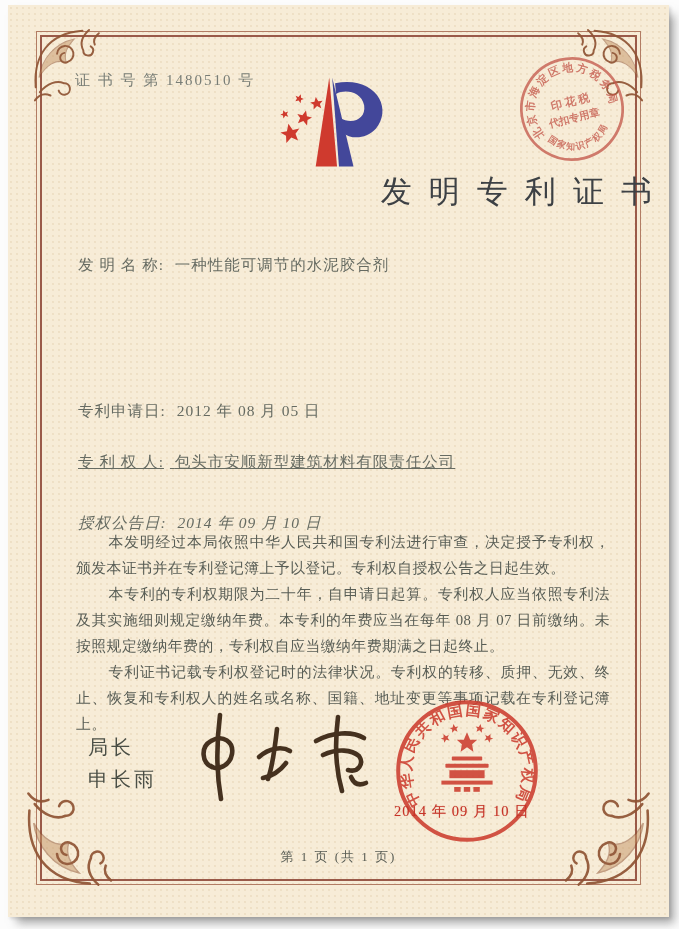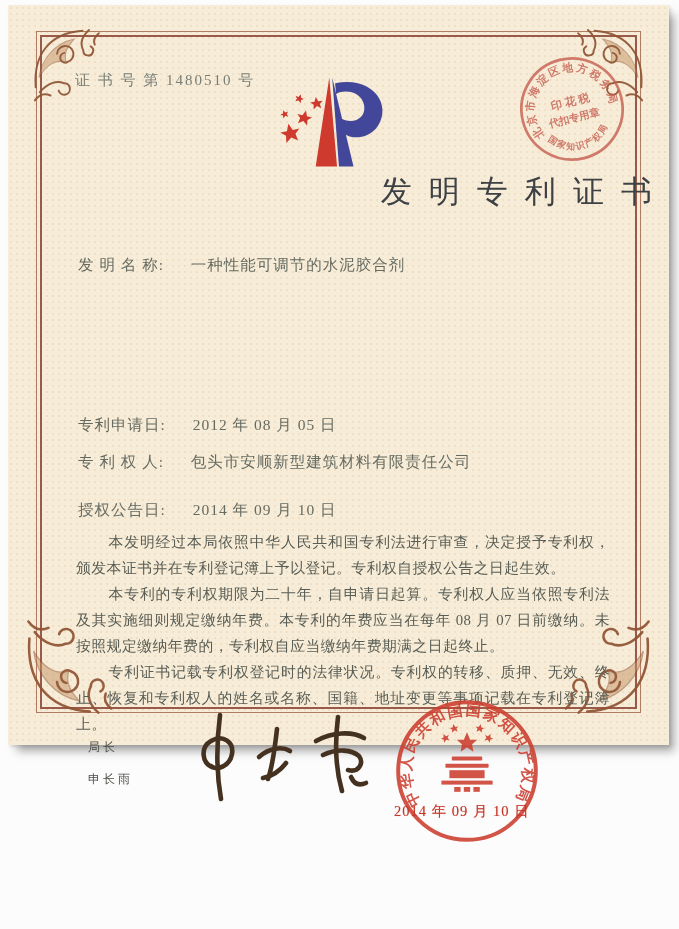"证 书 号 第 1480510" .page { height: 740px -> 912px }
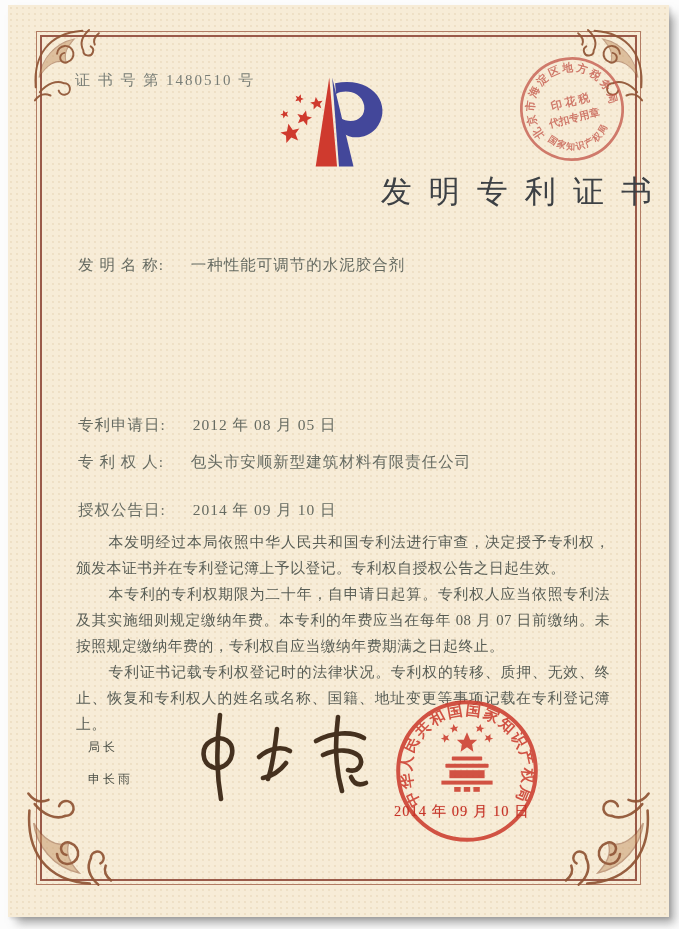"发 明 名 称:" .field .lbl { margin-right: 22px -> 6px }
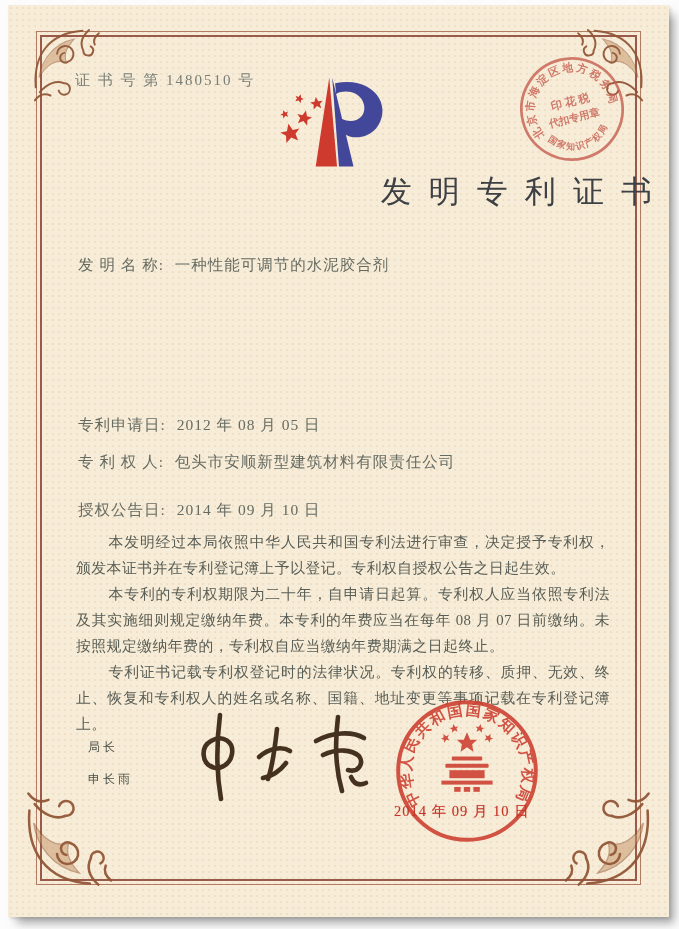"专利申请日: 2012 年 08 月" .f3 { top: 410px -> 396px }
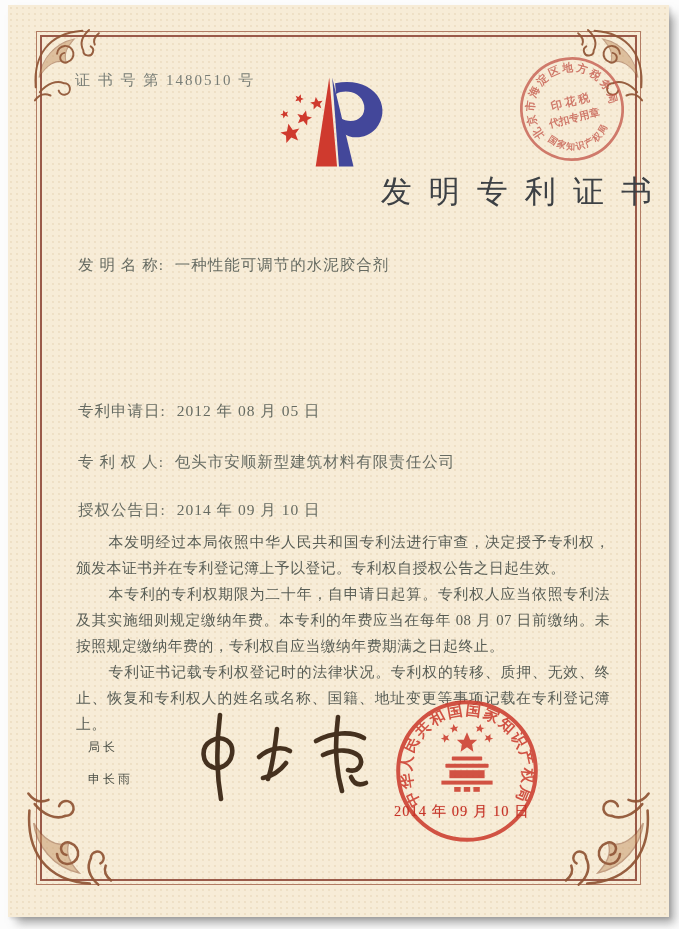"专 利 权 人: 包头市安顺新型建筑材料有限责任公司" .f4 { text-decoration: none -> underline }
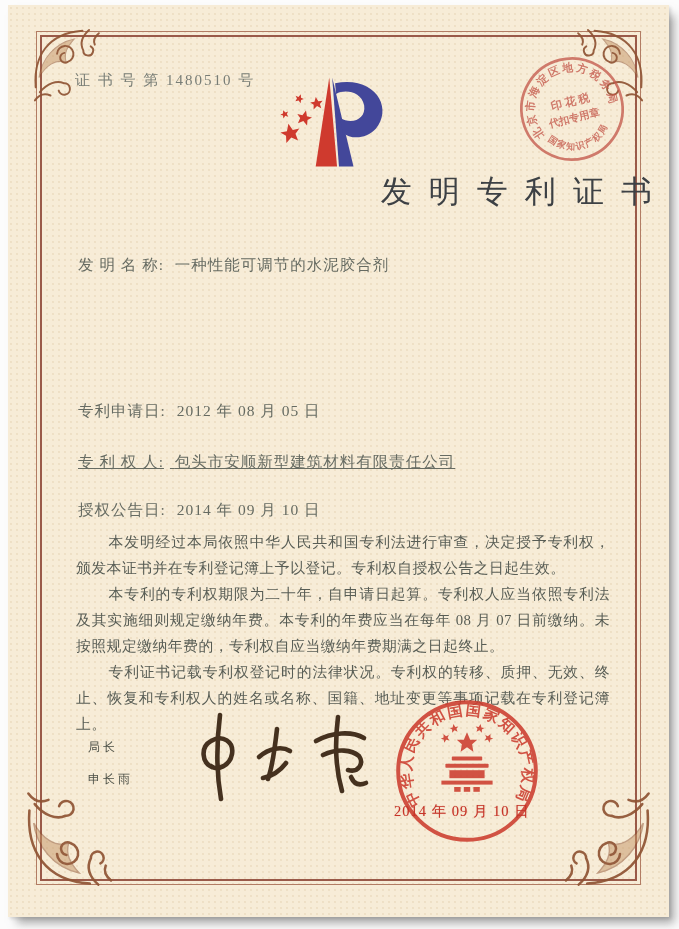"授权公告日: 2014 年 09 月" .f5 { font-style: none -> italic; top: 495px -> 508px }
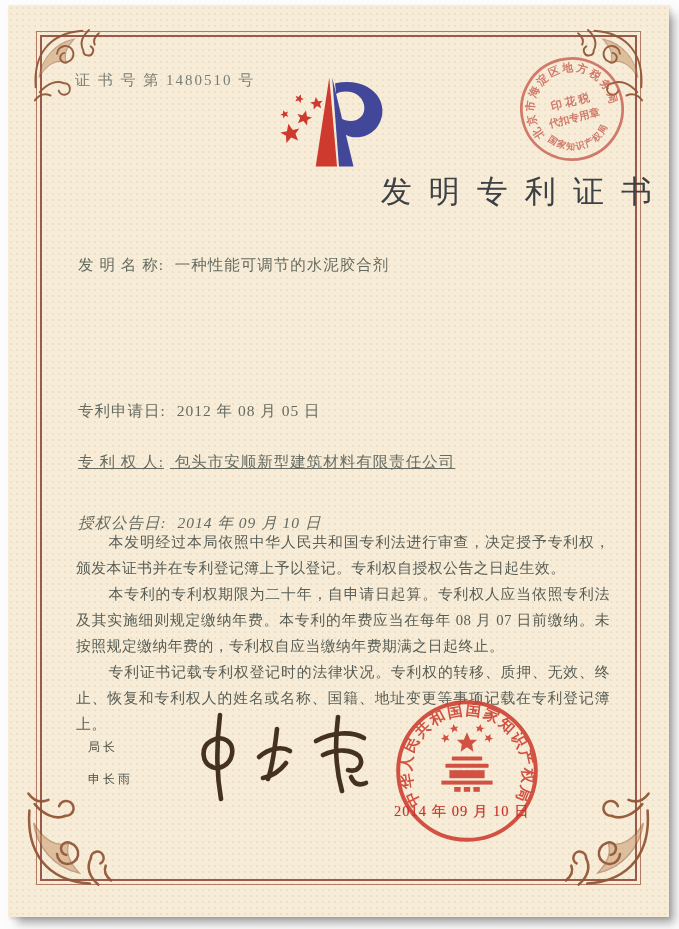"局长" .signer { font-size: 12px -> 20px }
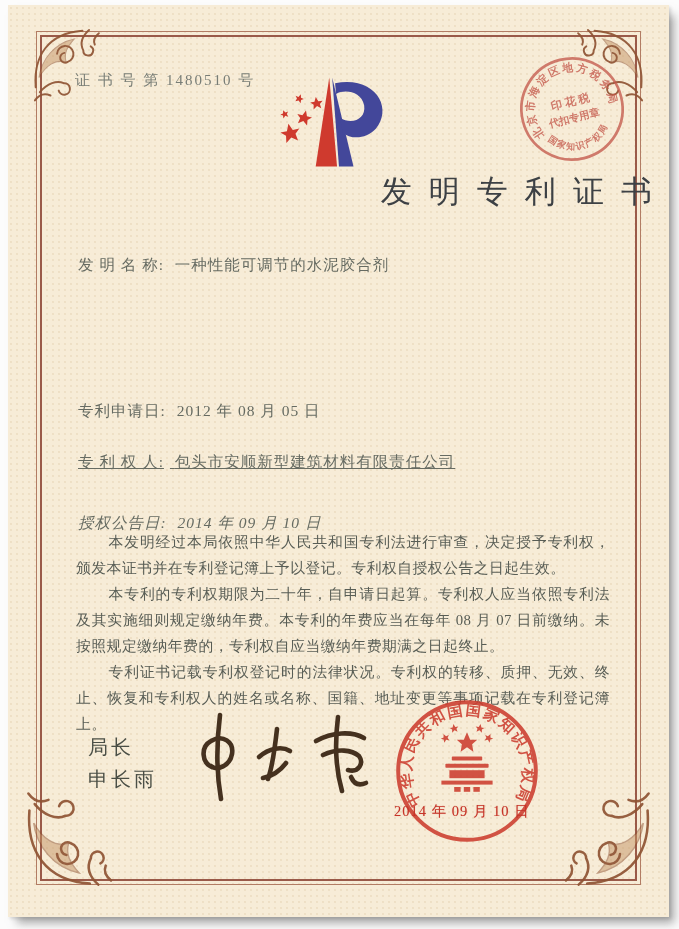"第 1 页 (共 1" div.footer { html: none -> <div>第 1 页 (共 1 页)</div> }
